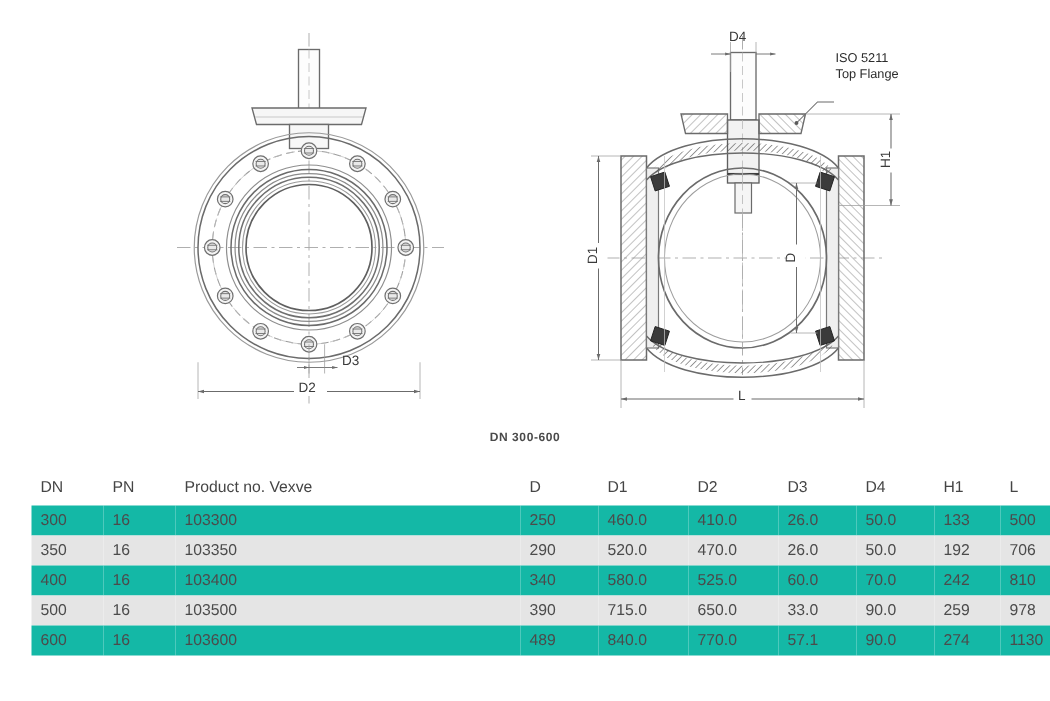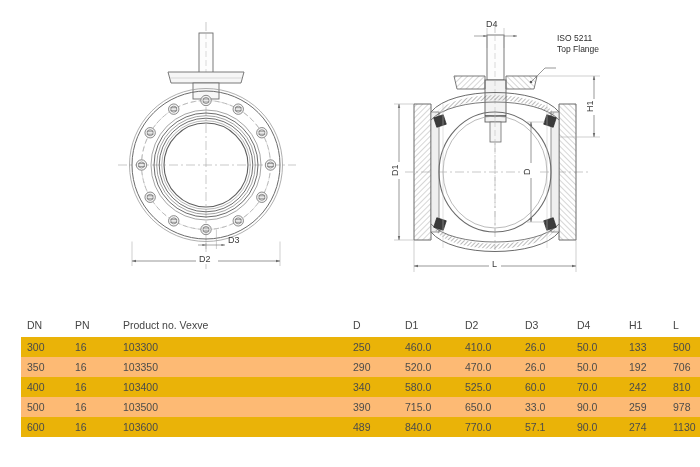"DN 300-600" div.fig-title { html: none -> <div>DN 300-600</div> }
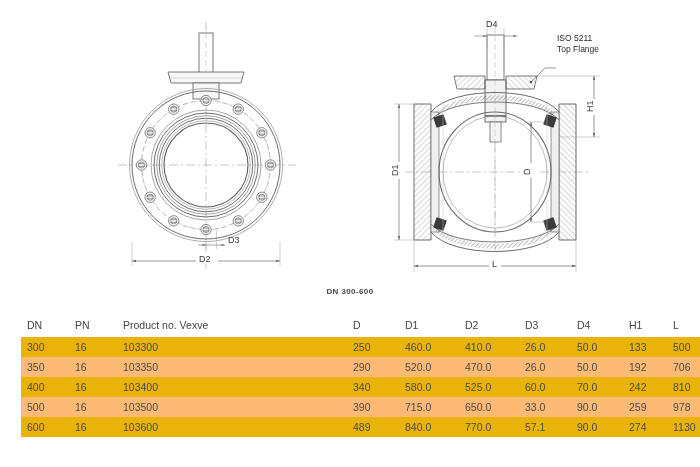"300" table.spec tbody tr.band td { background: #eab308 -> #14b8a6 }
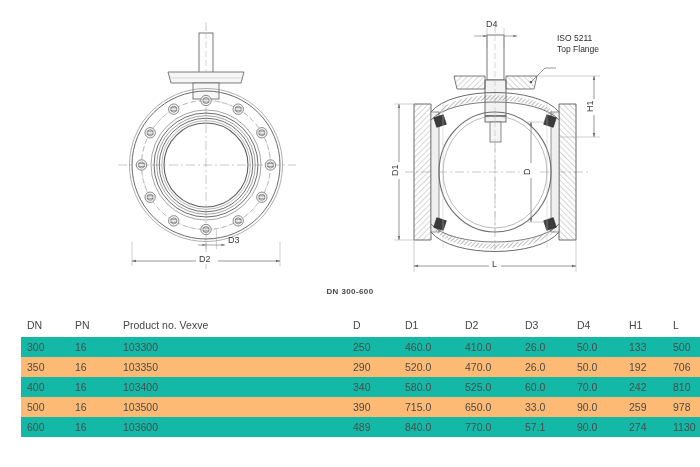"350" table.spec tbody tr td { background: #fdba74 -> #e5e5e5 }
